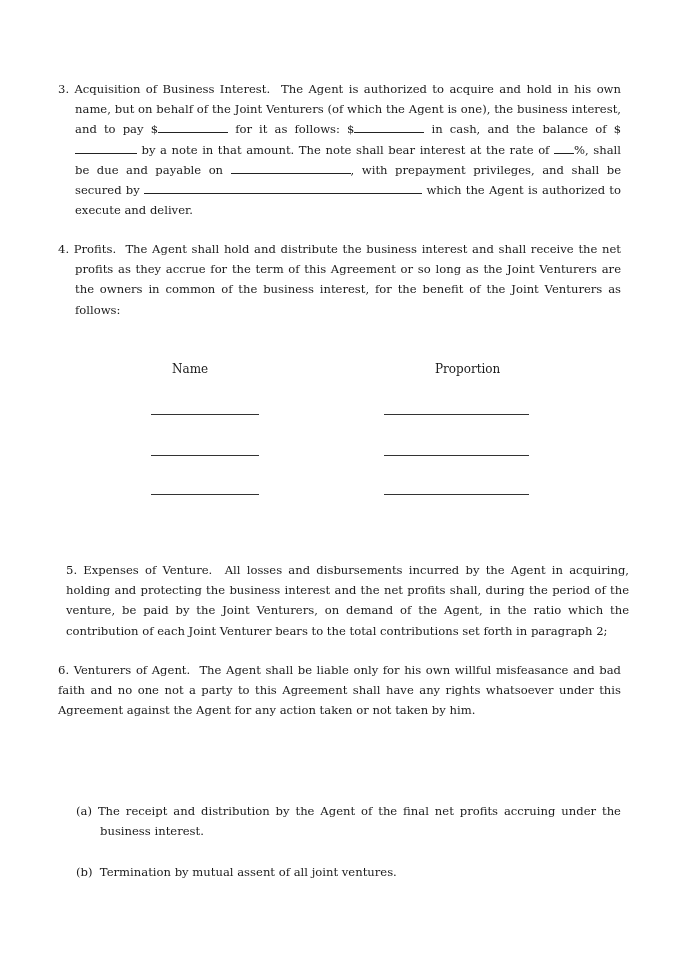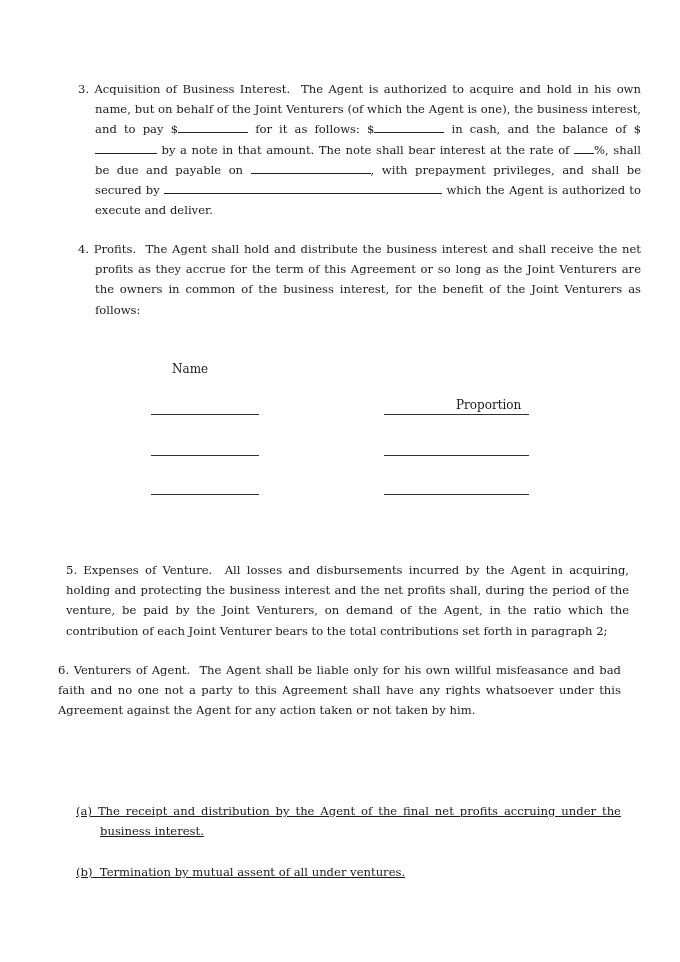"3. Acquisition of Business Interest." .para.hang { margin-left: 20px -> none }
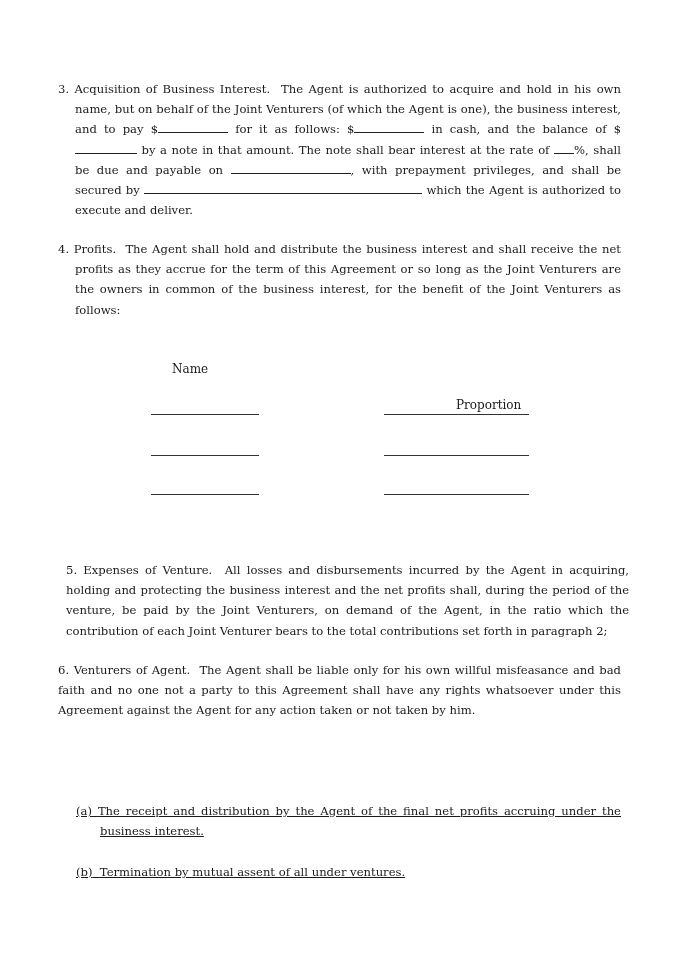"Proportion" .col-prop { left: 456px -> 435px; margin-top: 36px -> none }
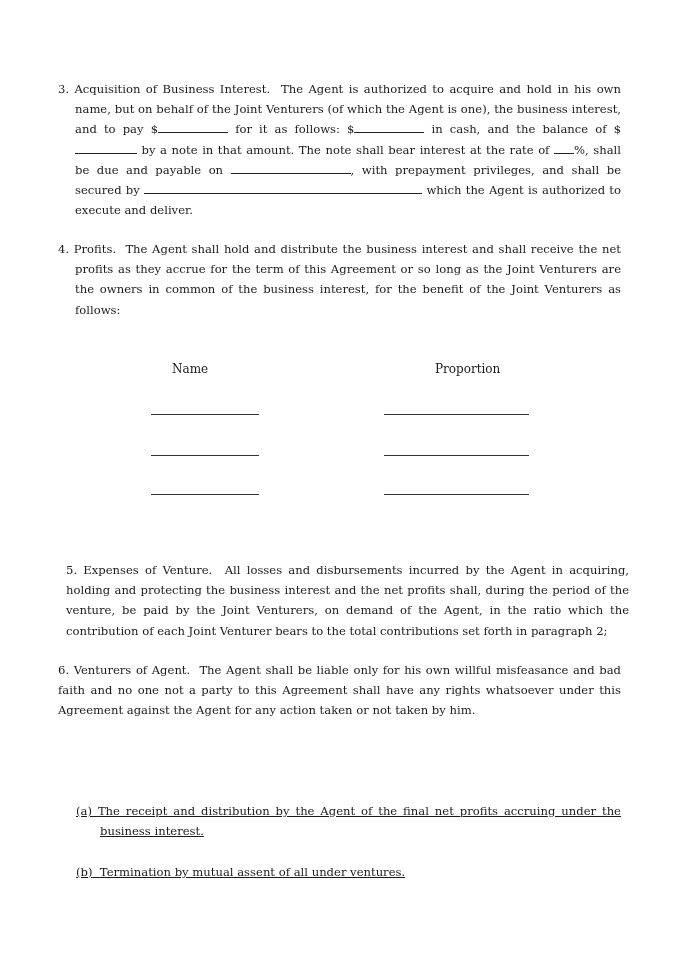"(a) The receipt and distribution" .sub { text-decoration: underline -> none }
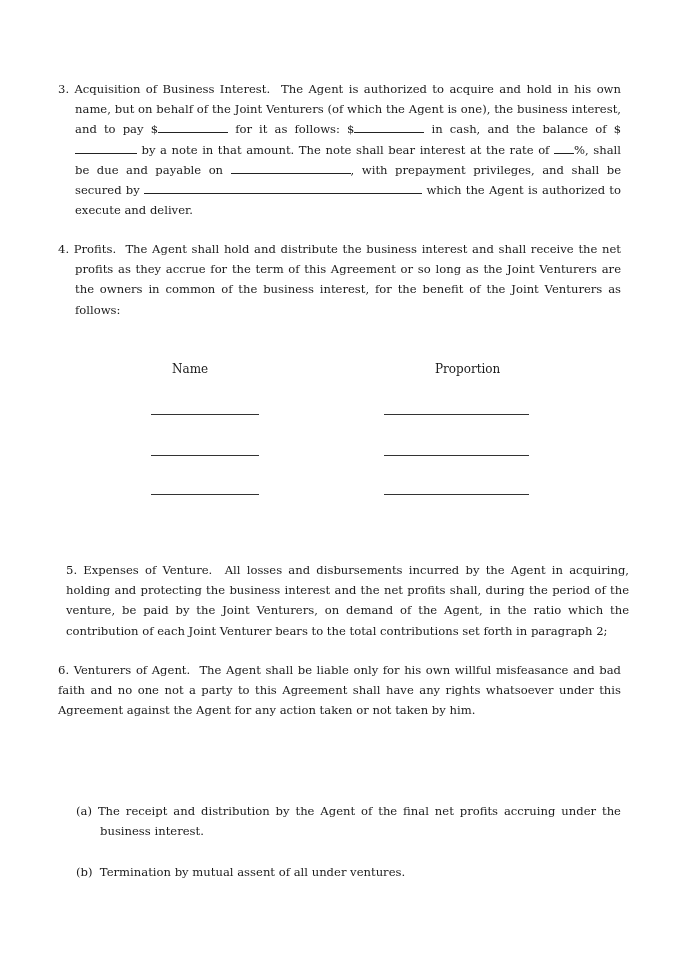"Termination by mutual assent of" span { text: under -> joint }
